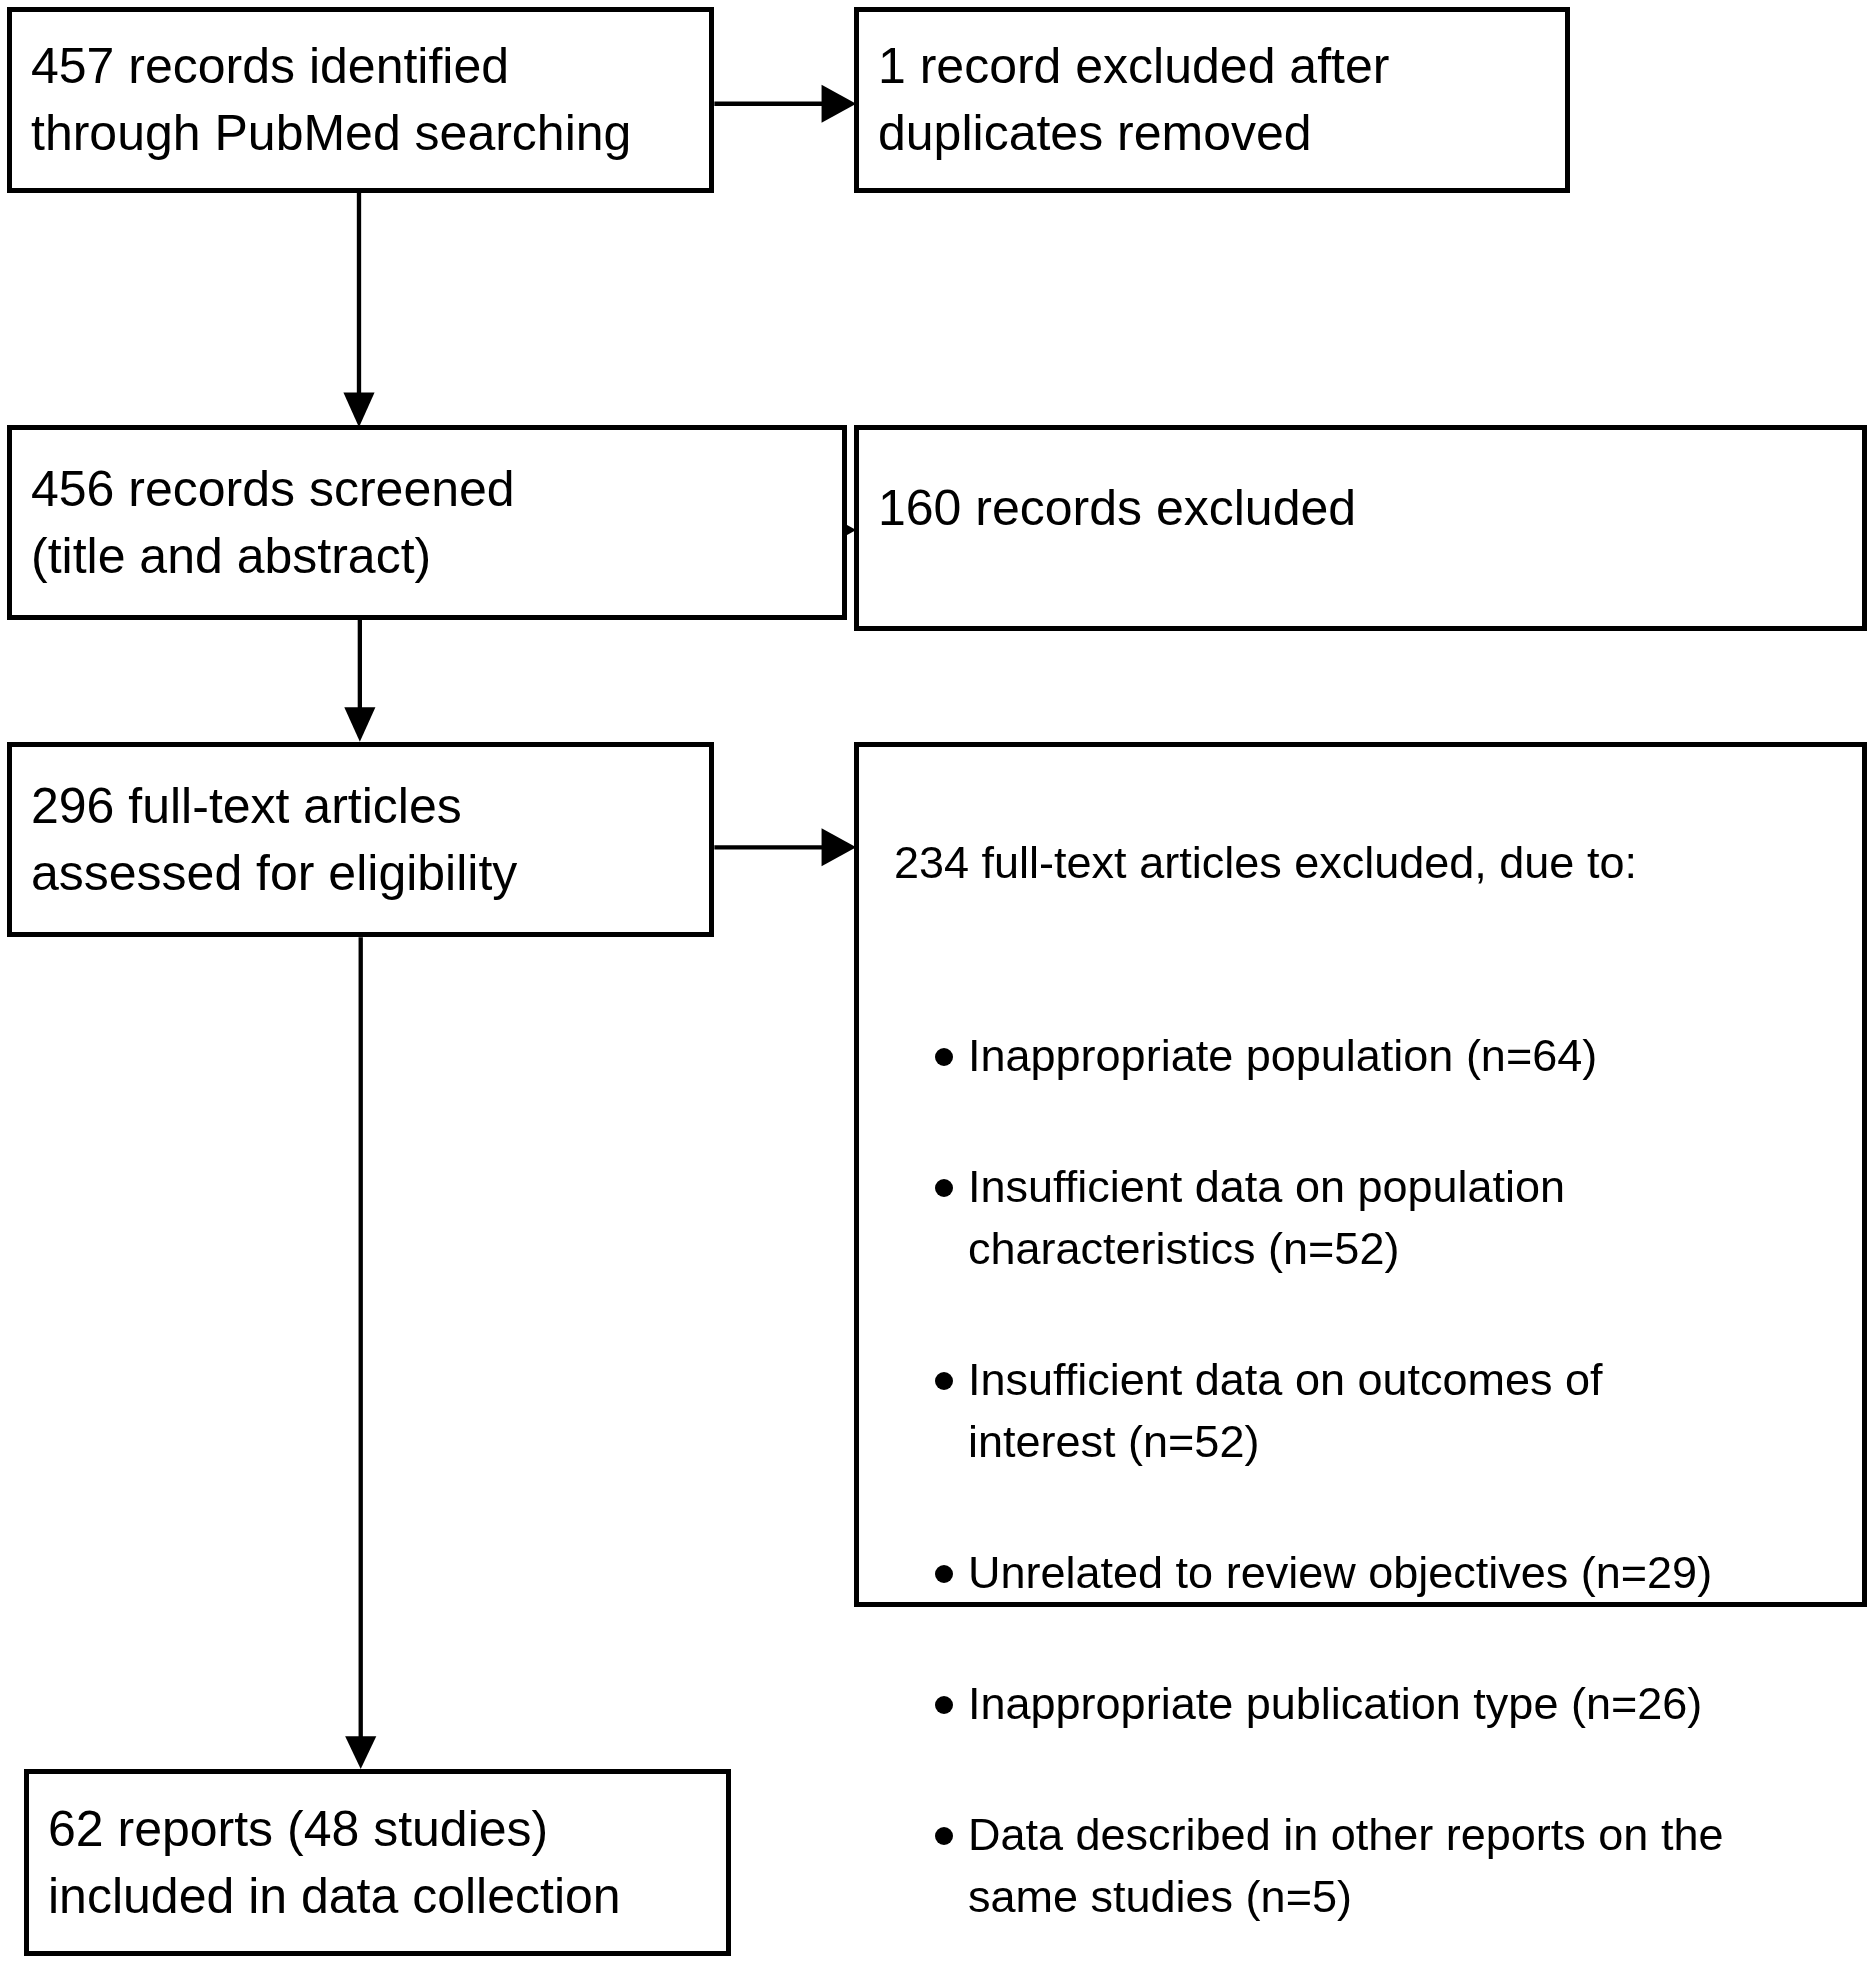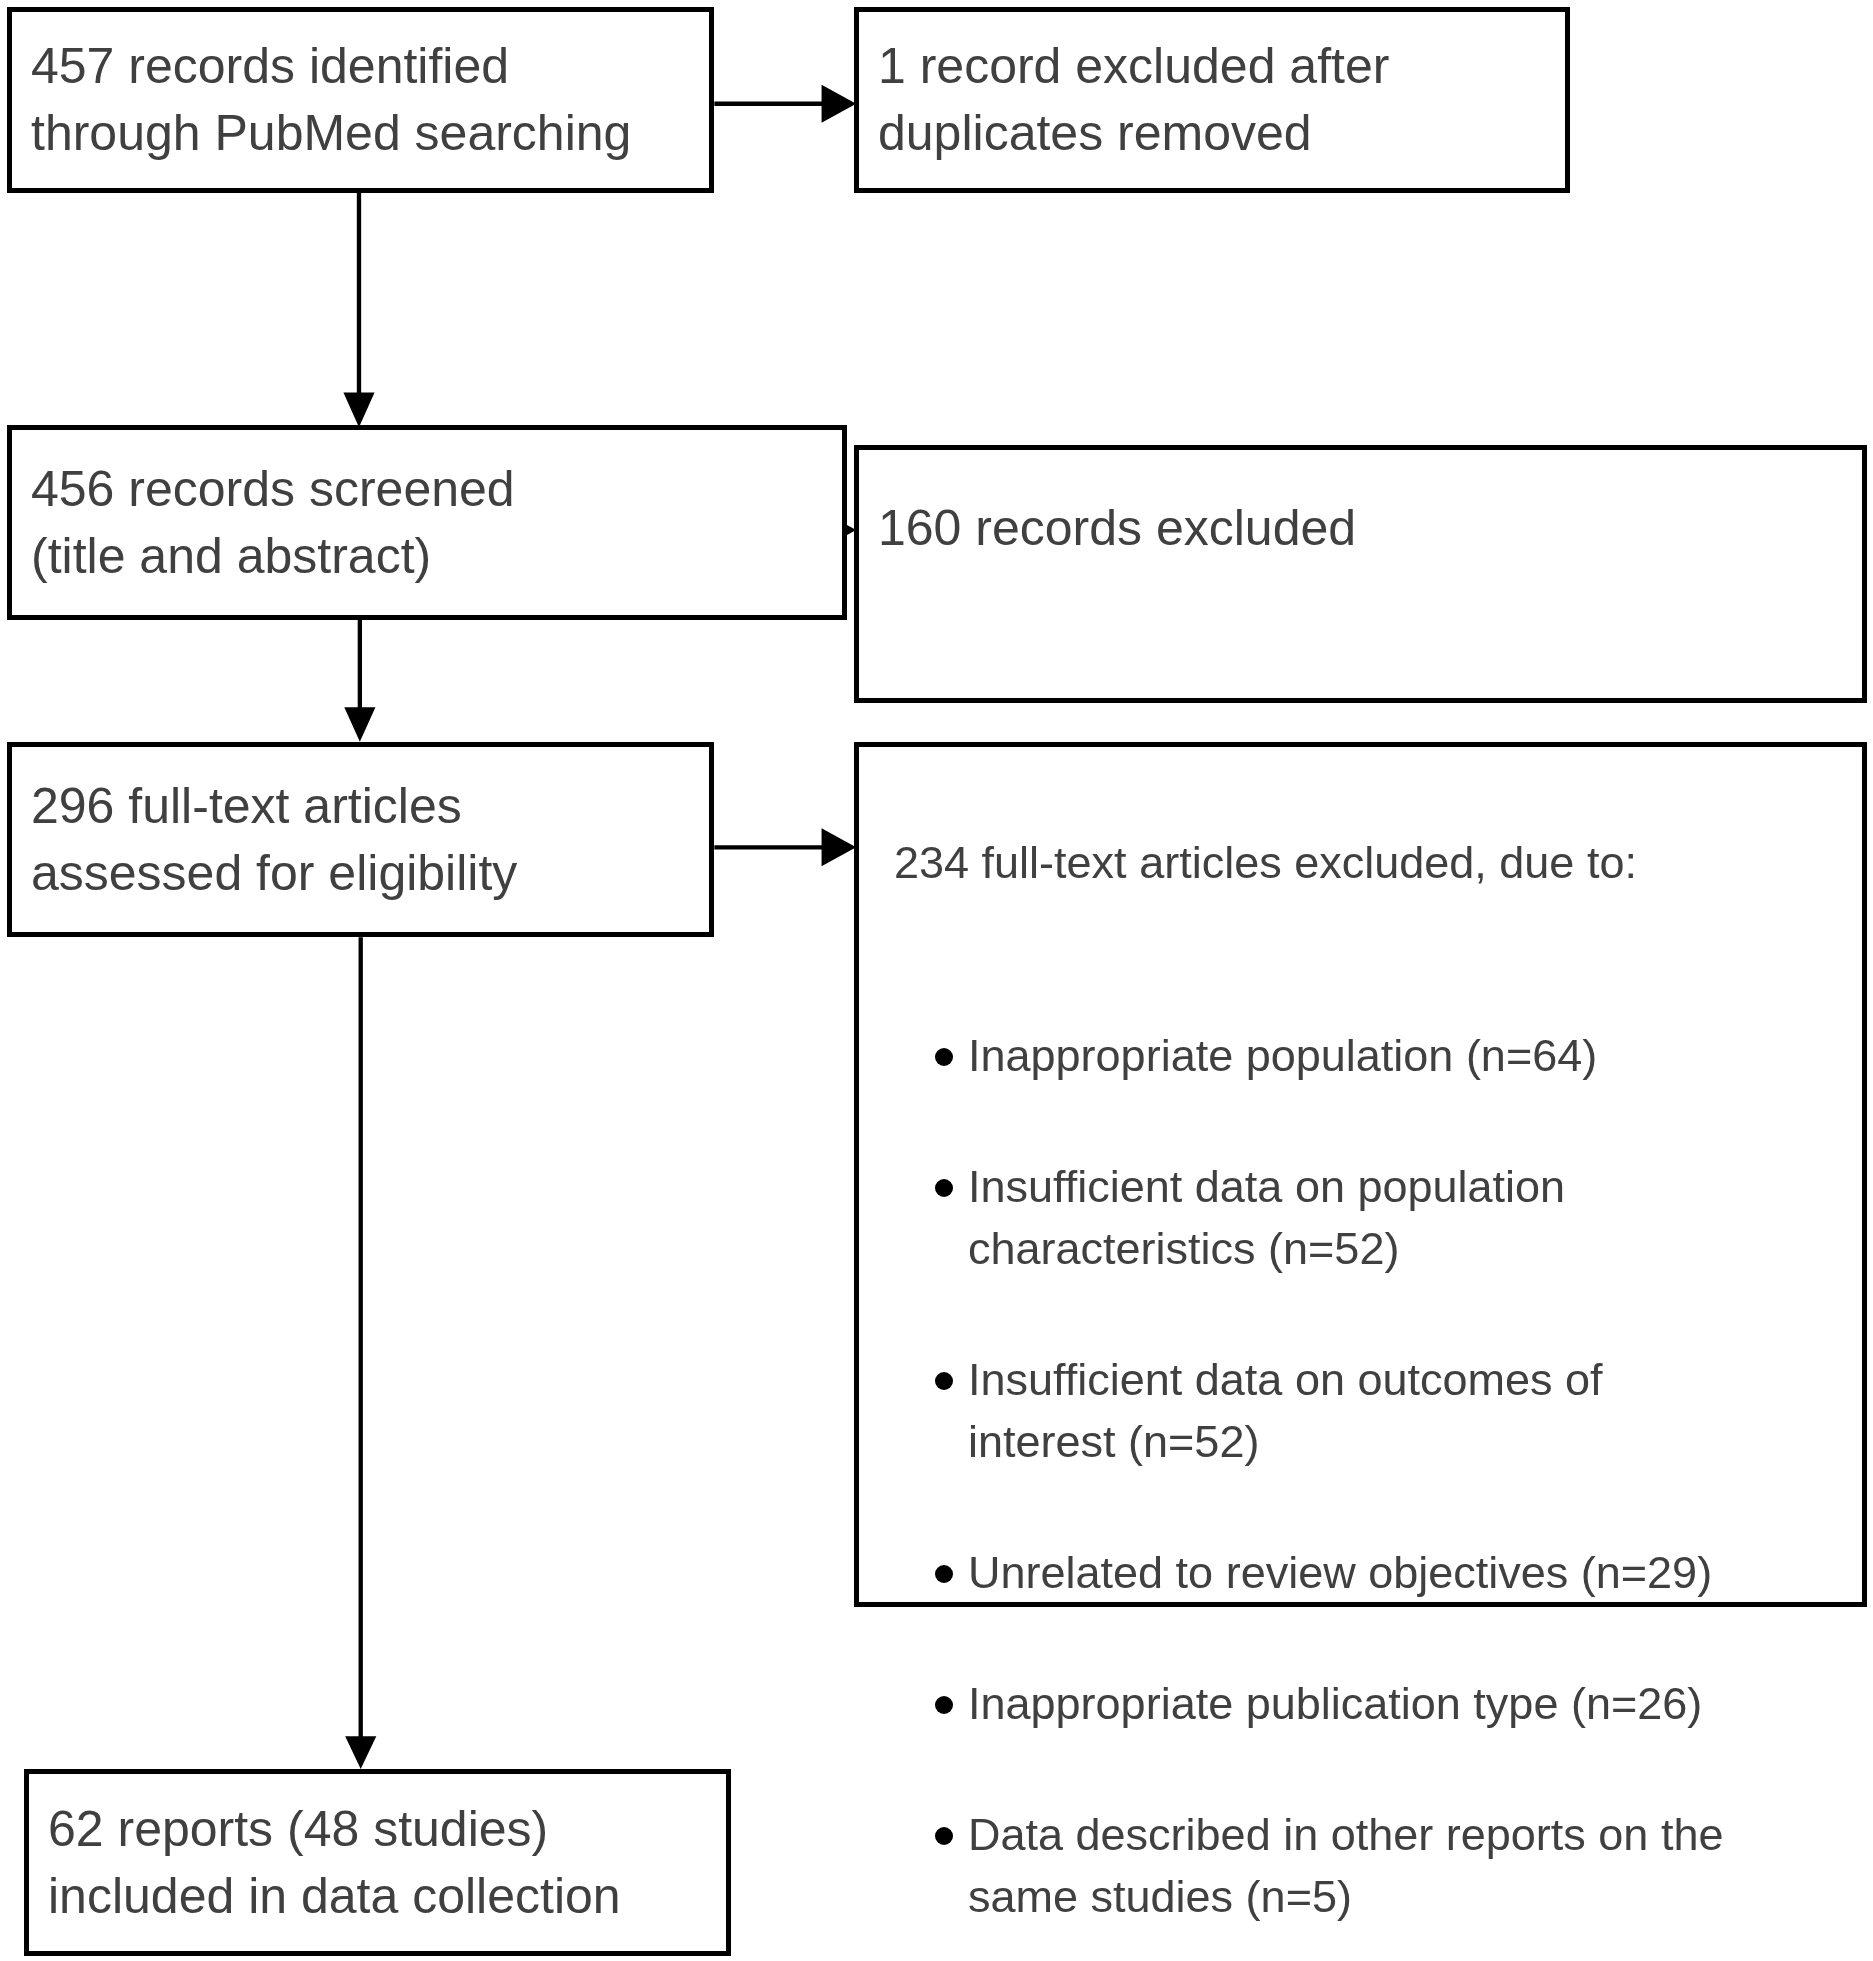"457 records identified" #canvas { color: #404040 -> #000000 }
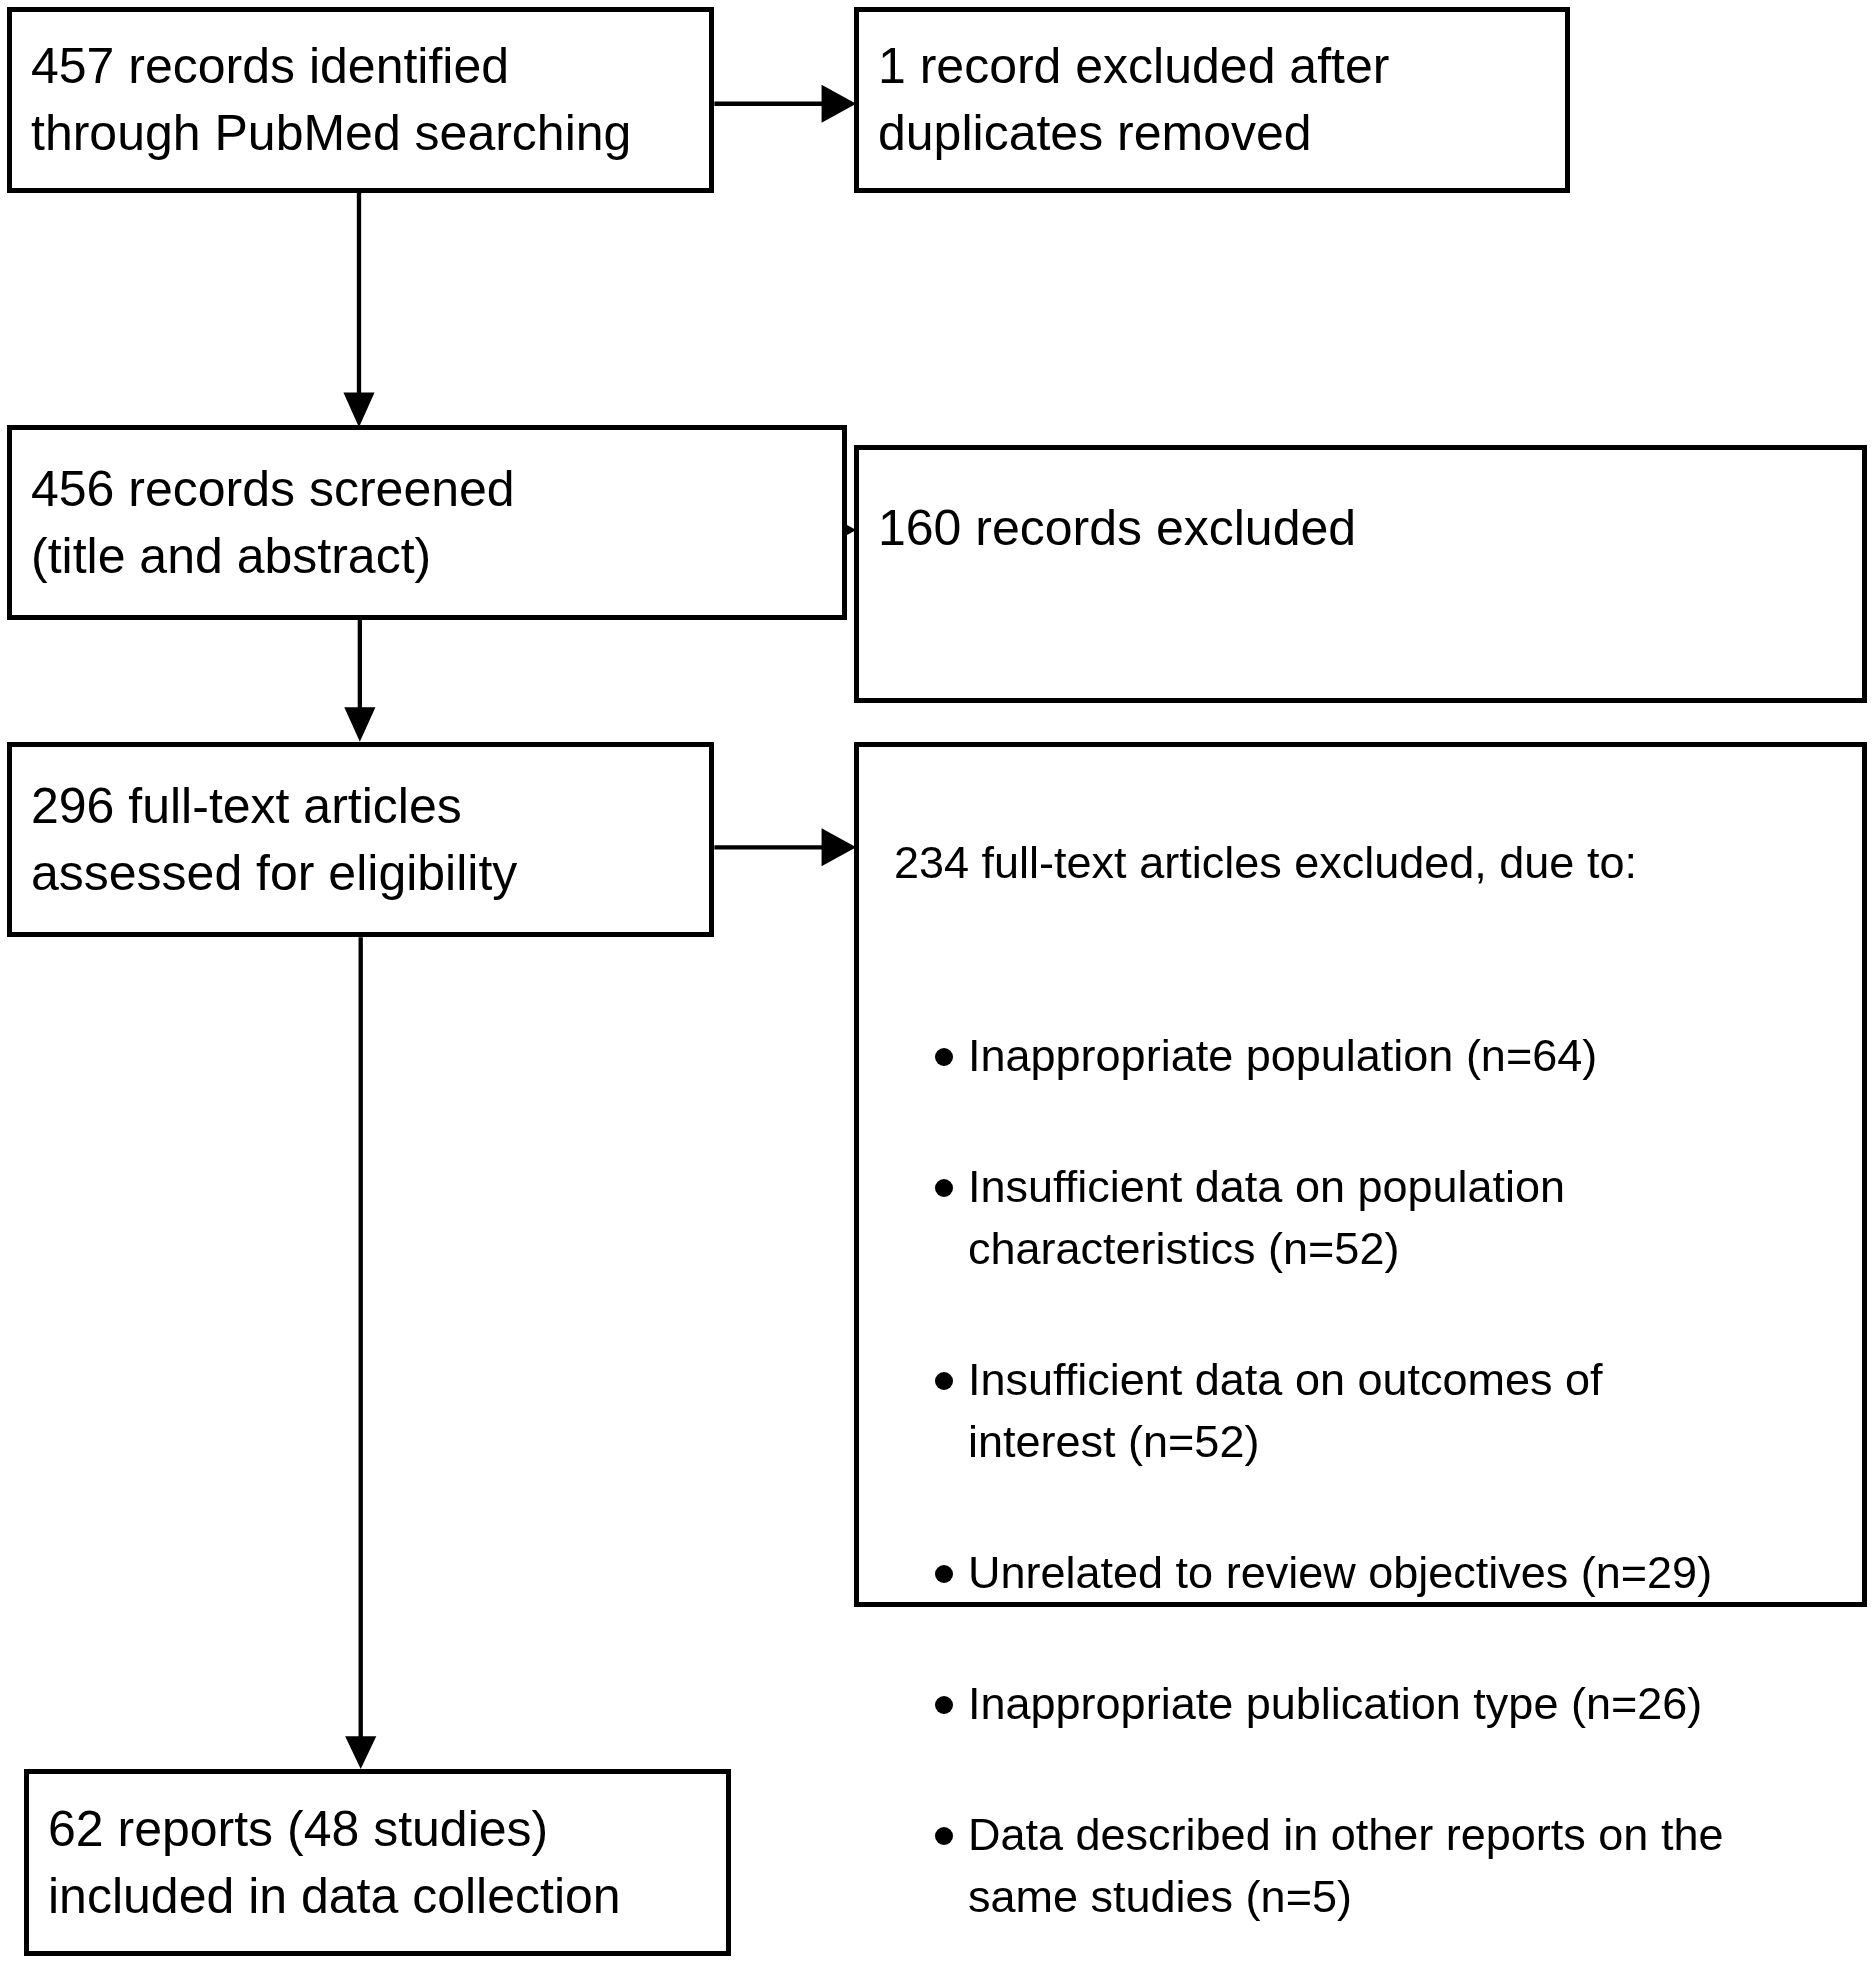"160 records excluded" #box-rec-excluded { height: 258px -> 206px; margin-top: 20px -> none }
